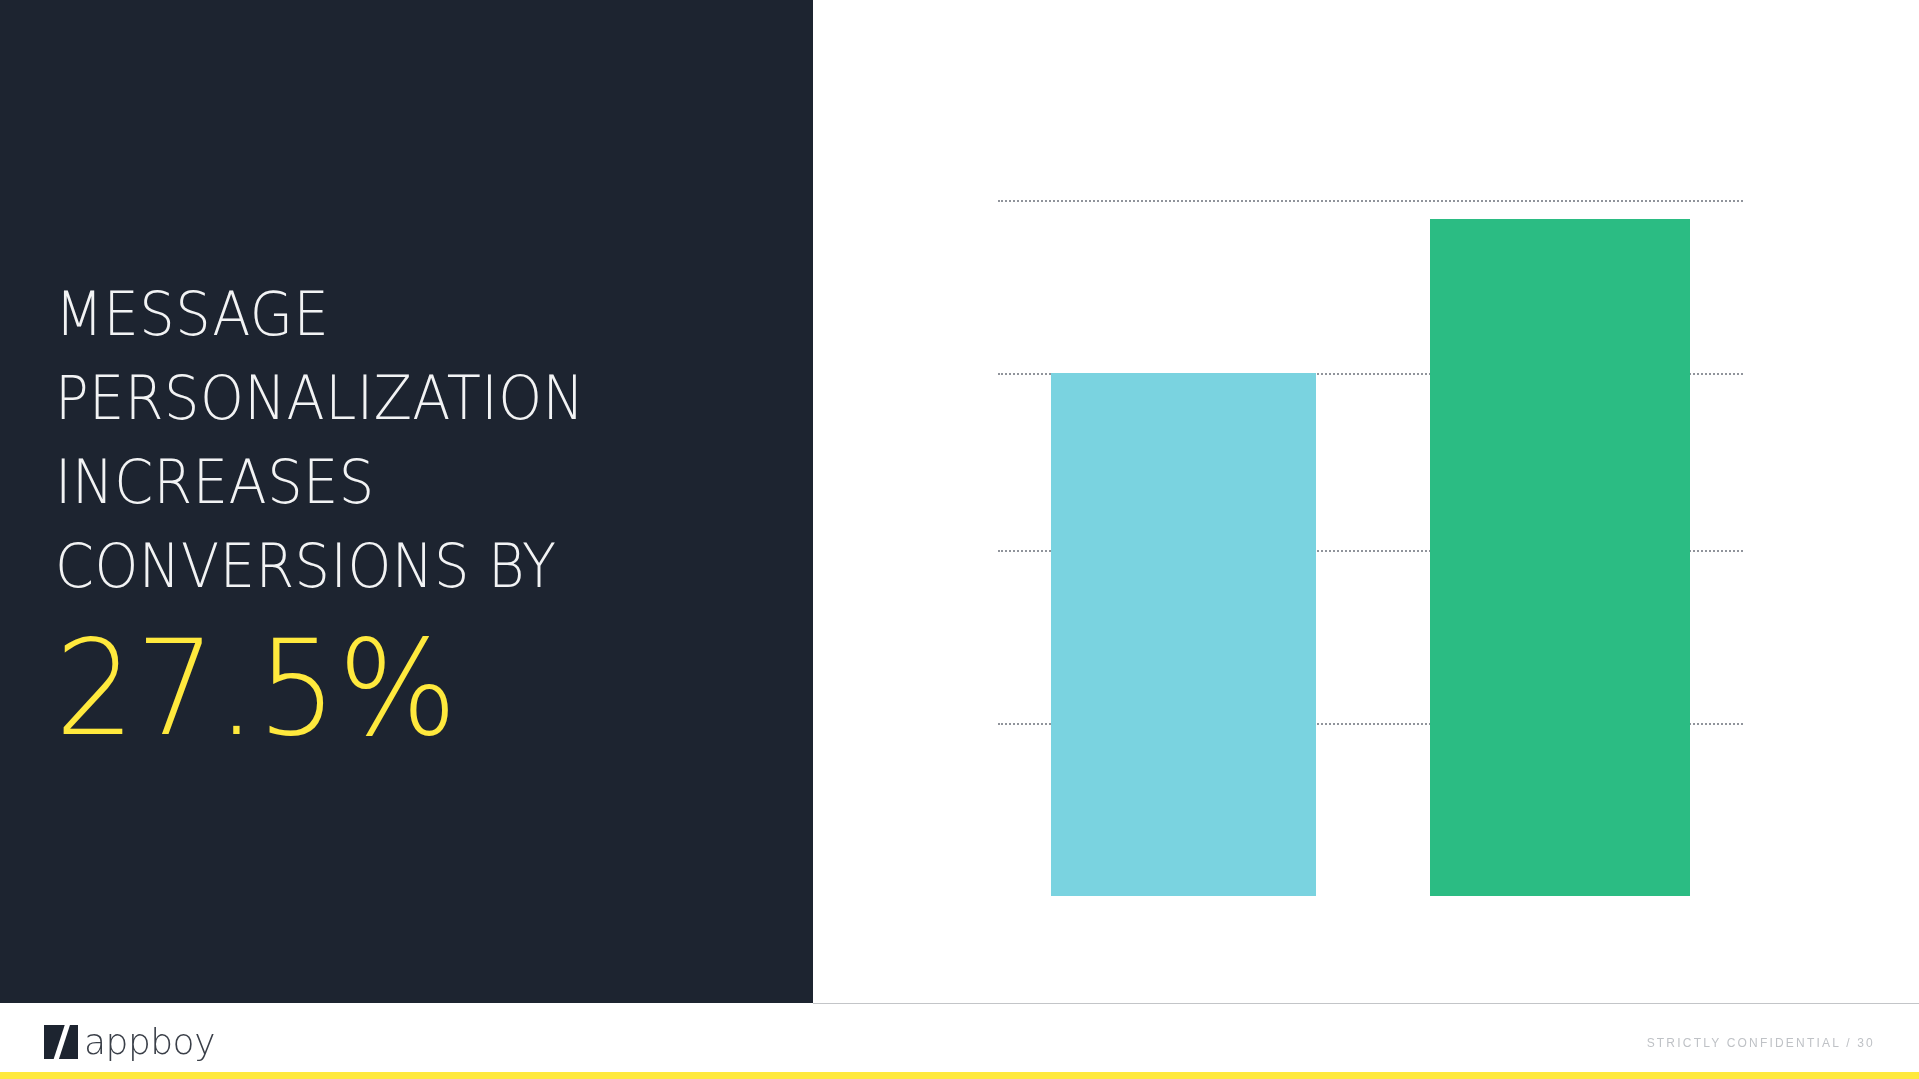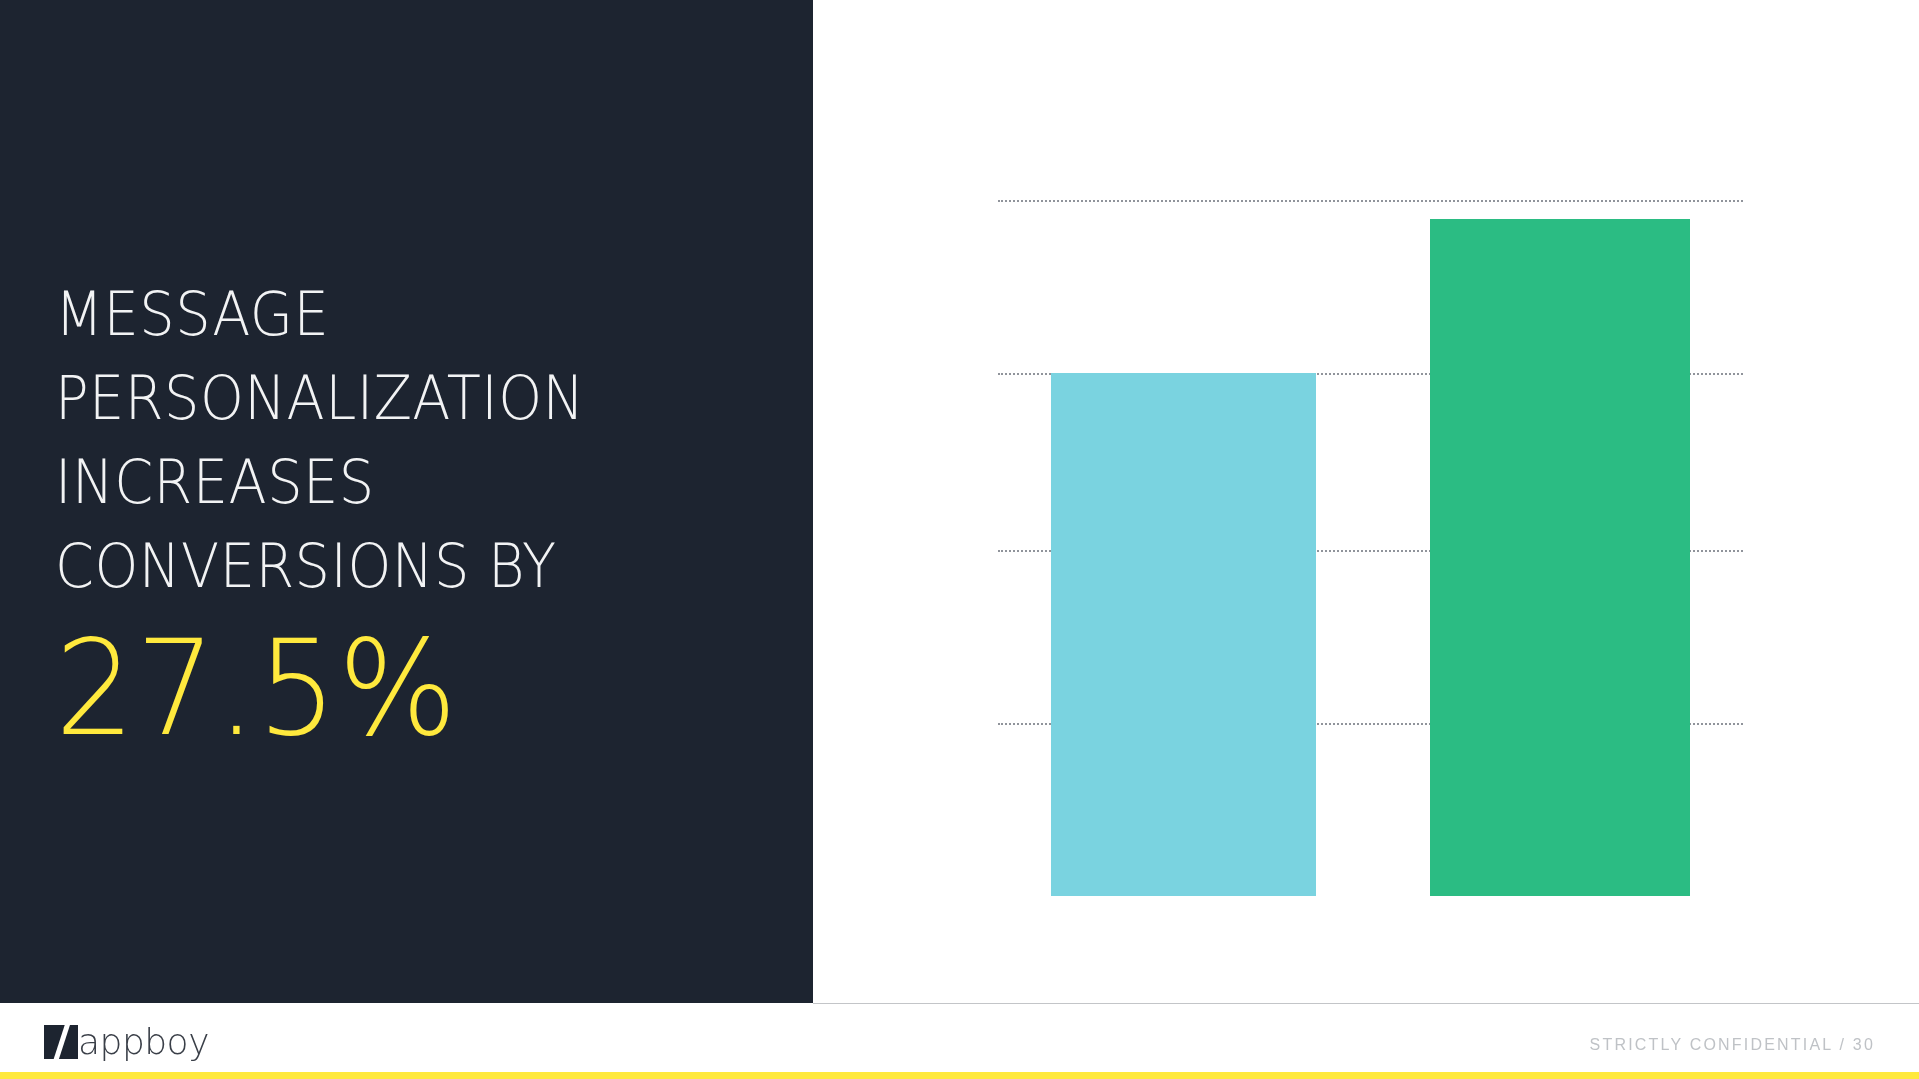"appboy" .logo-word { margin-left: none -> 6px }
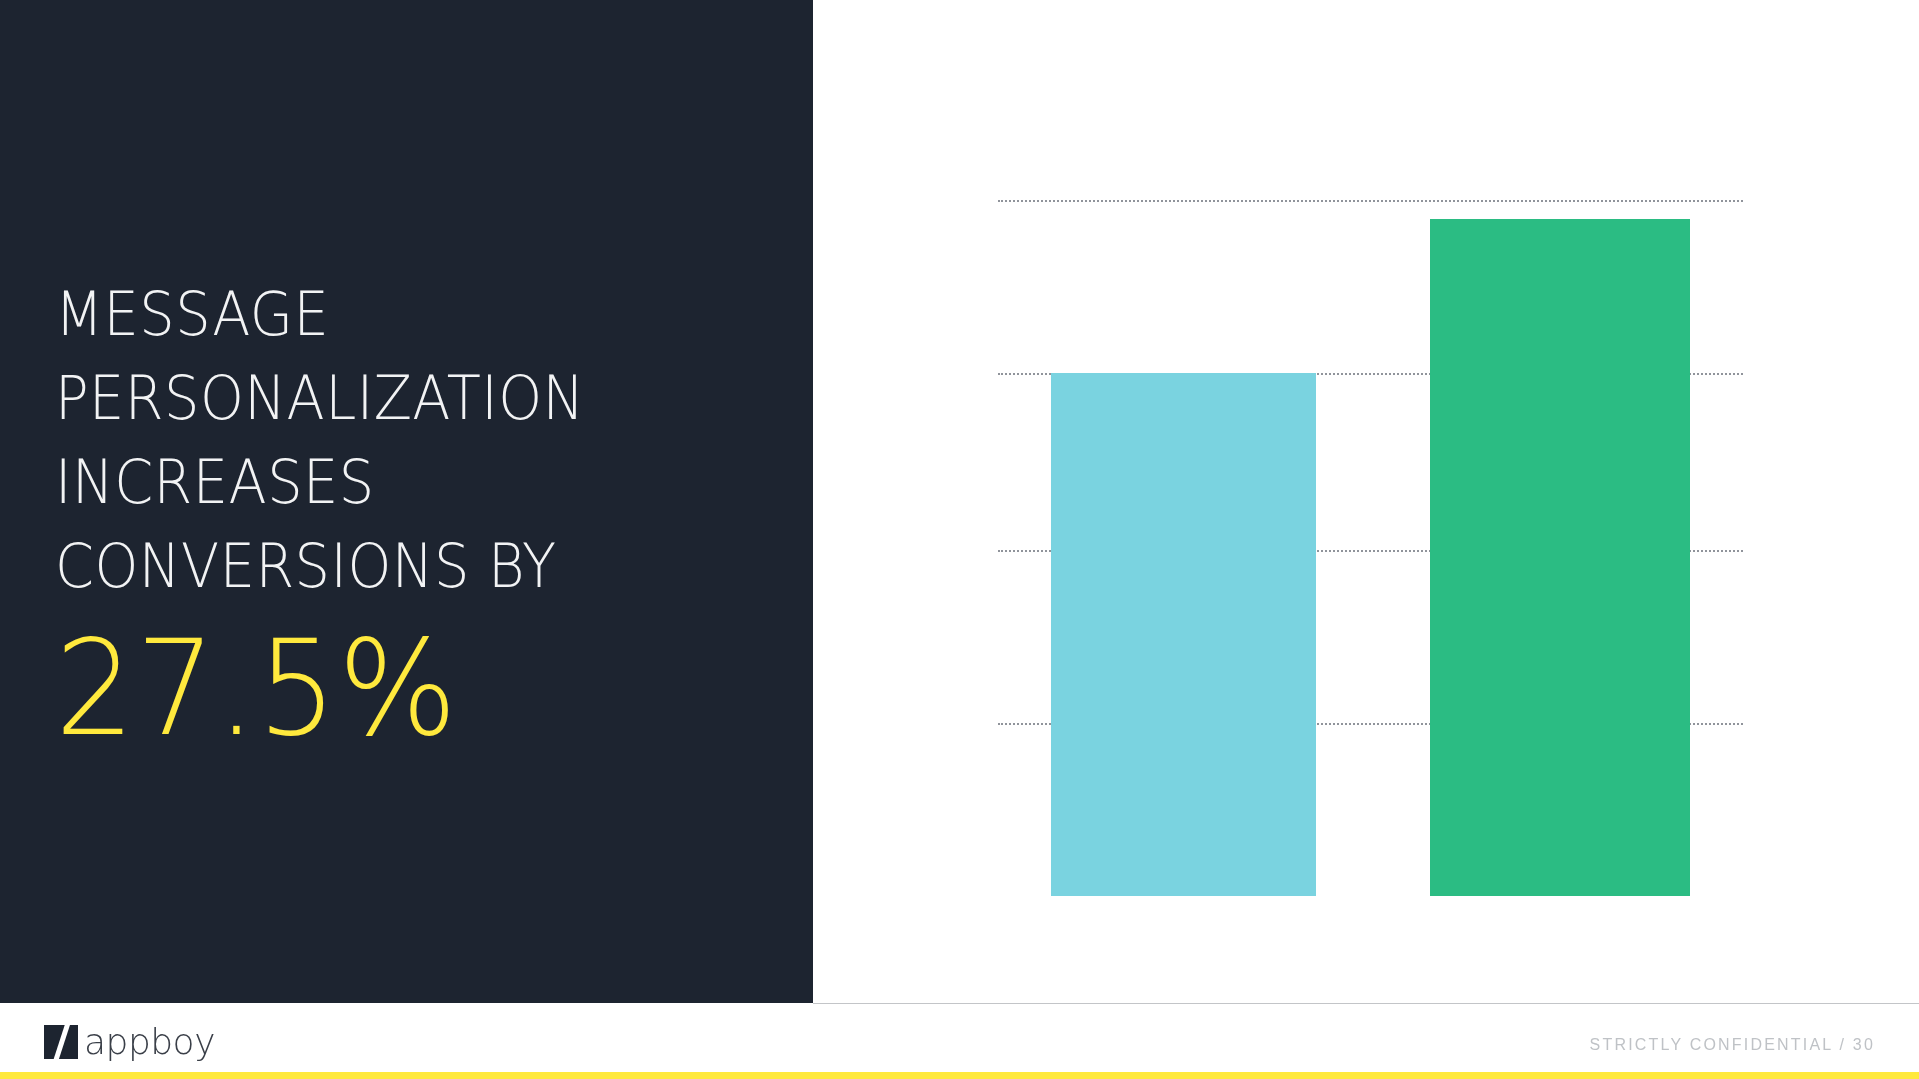"STRICTLY CONFIDENTIAL / 30" .confidential { font-size: 16px -> 12px }
